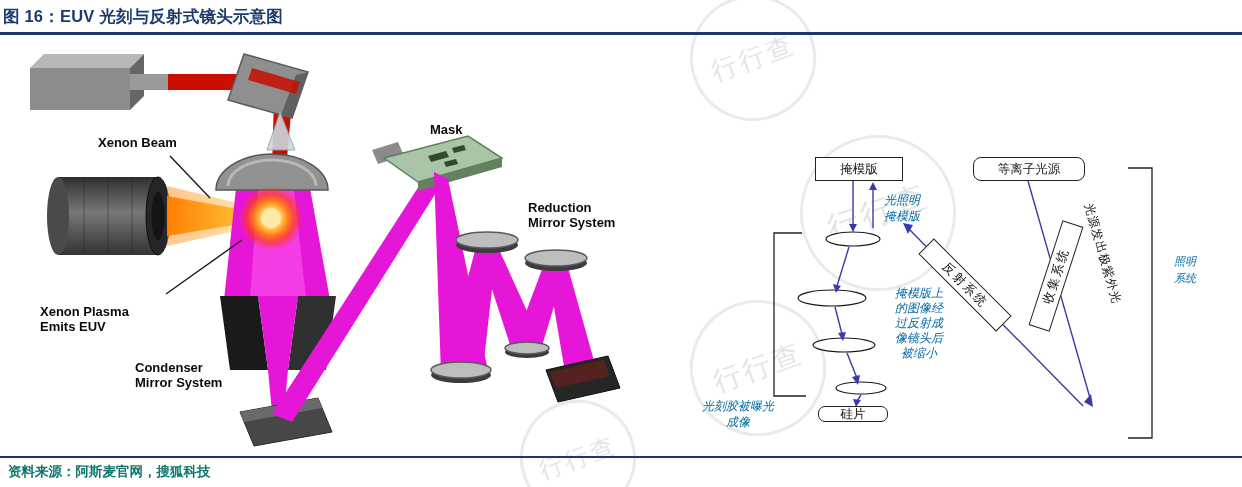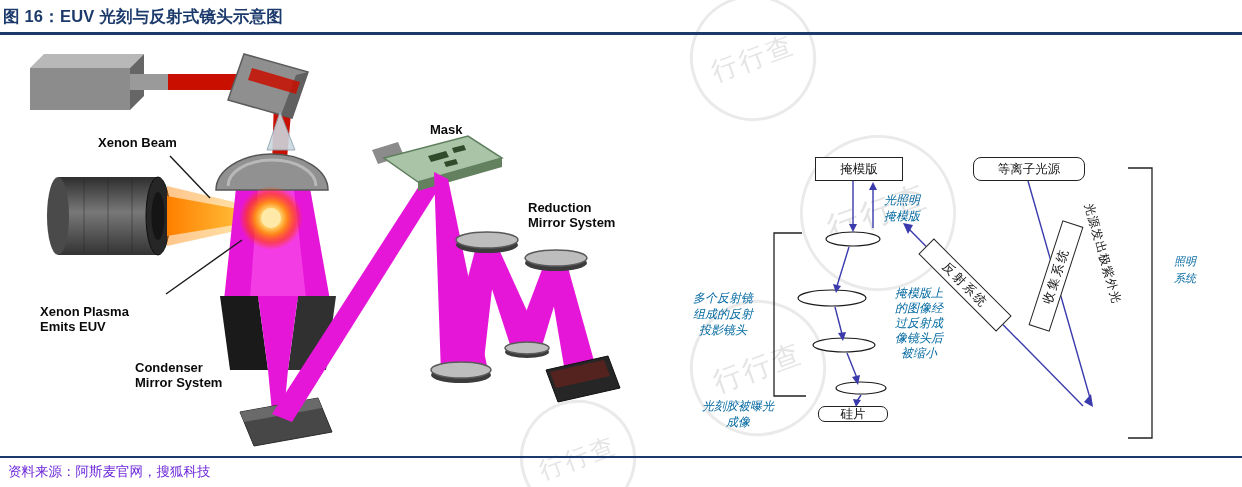"多个反射镜" div.label-cn { html: <div> <div>多个反射镜</div> <div>组成的反射</div> <div>投影镜头</div> </div> -> none }
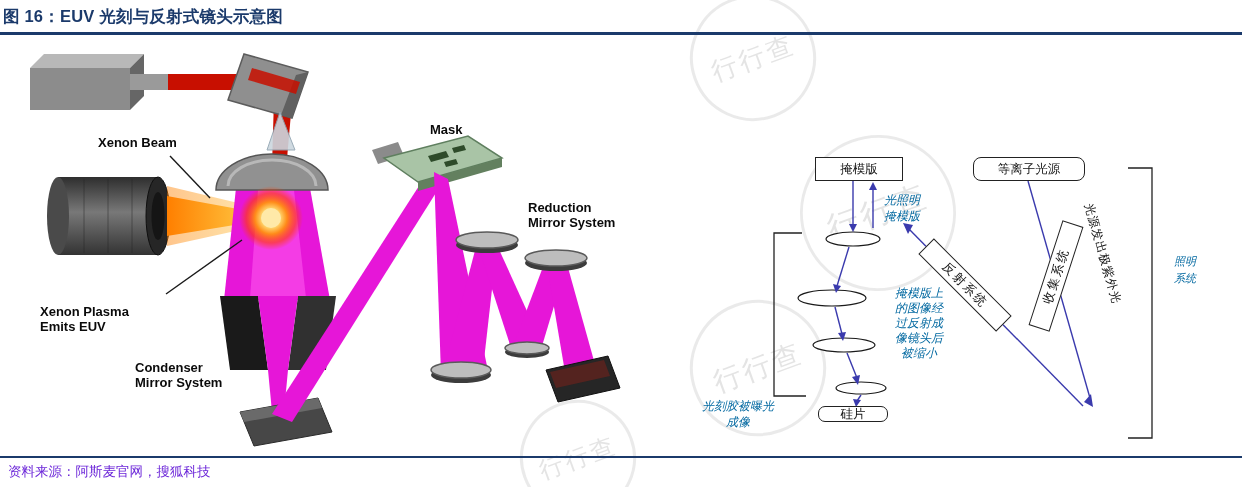"资料来源：阿斯麦官网，搜狐科技" .source { color: #6d28d9 -> #0f766e; font-weight: none -> bold }
